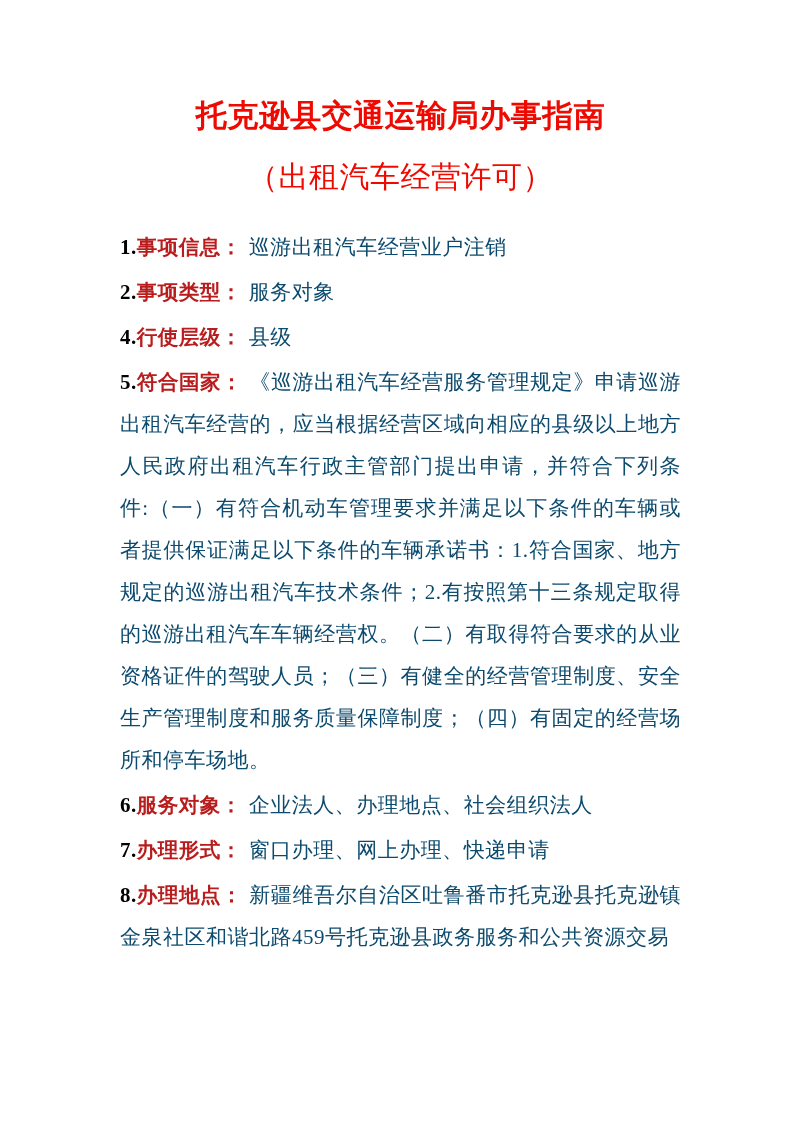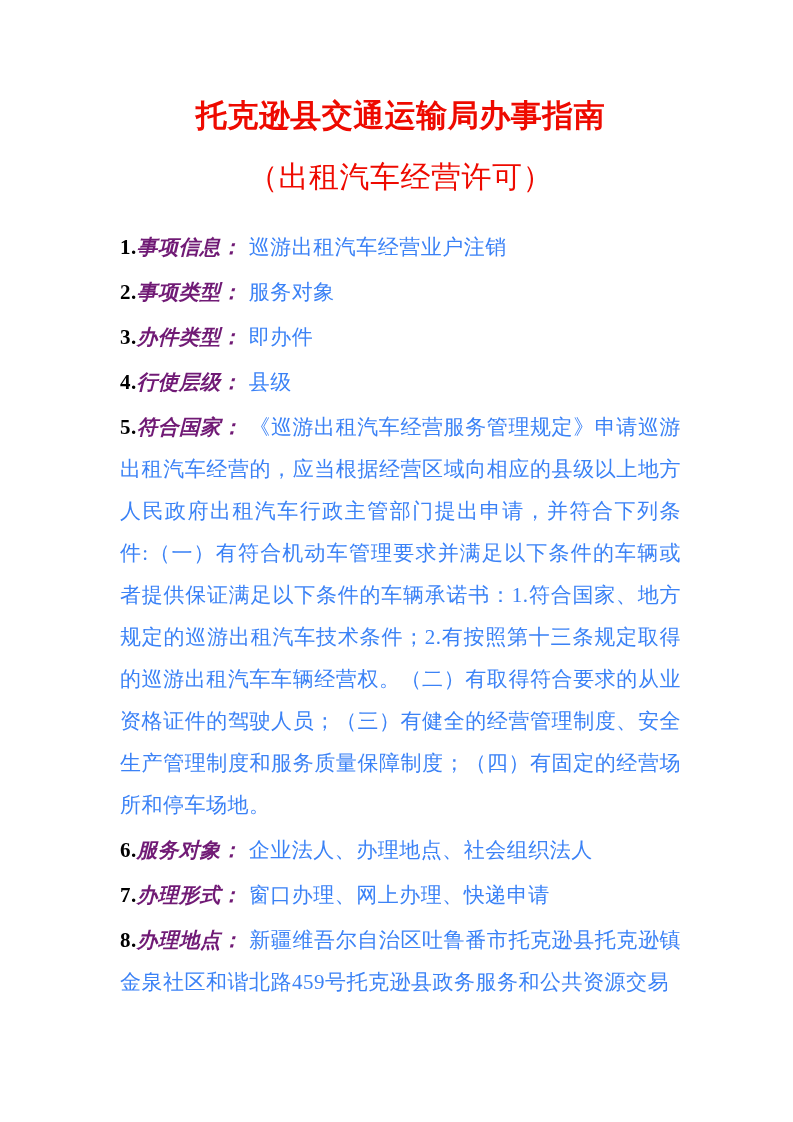"事项信息：" .item .label { color: #701a75 -> #b91c1c; font-style: italic -> none }
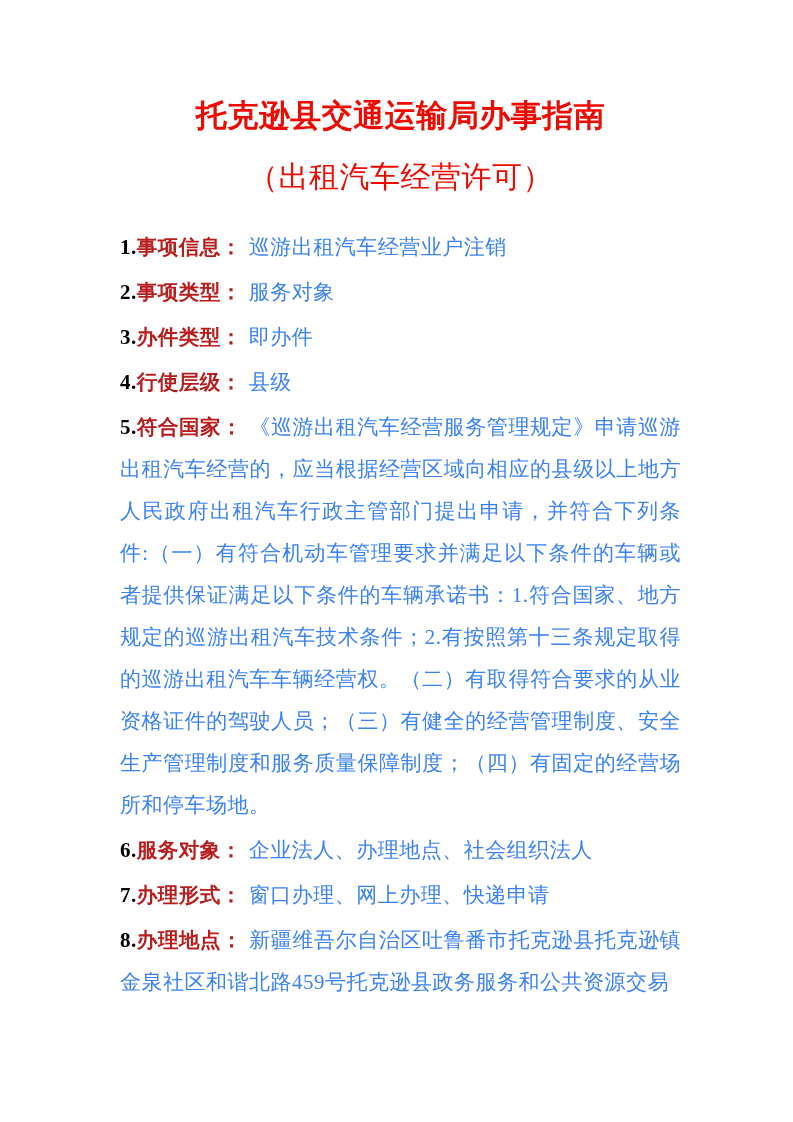"巡游出租汽车经营业户注销" .item .value { color: #3b82f6 -> #0c4a6e }
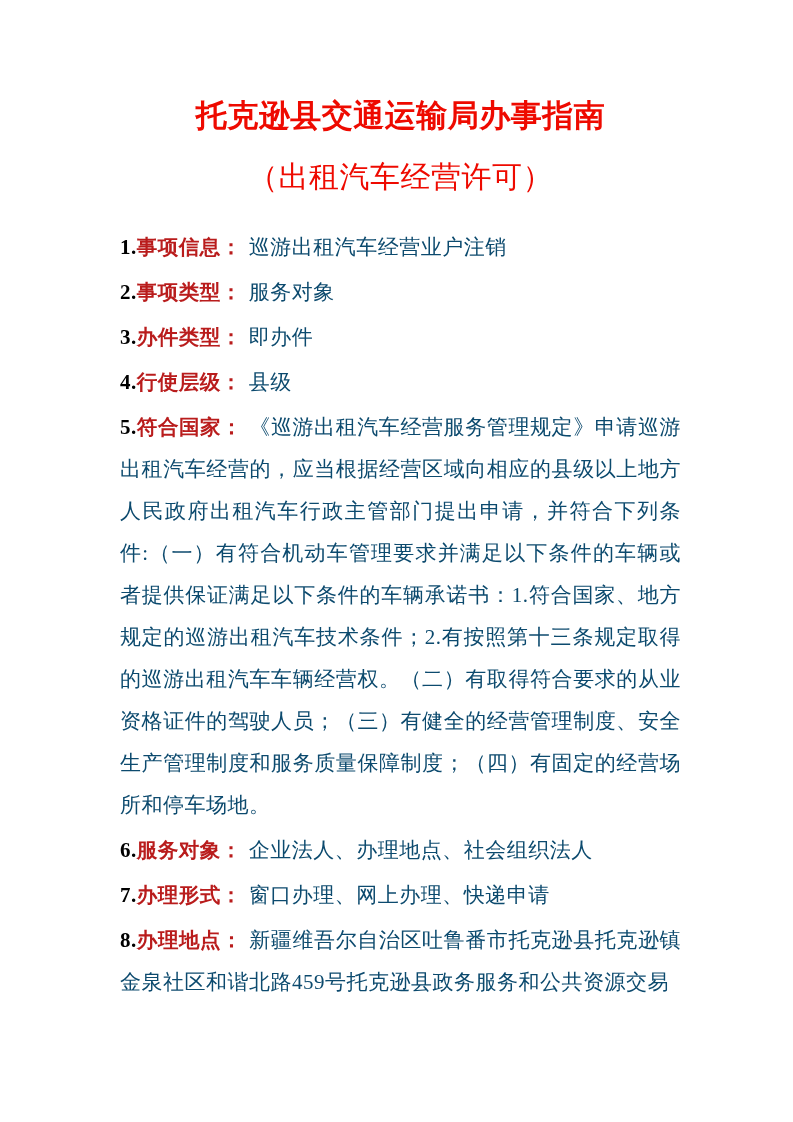"3.办件类型： 即办件" p.item { html: <p><span>3.</span><span>办件类型：</span><span>即办件</span></p> -> none }
